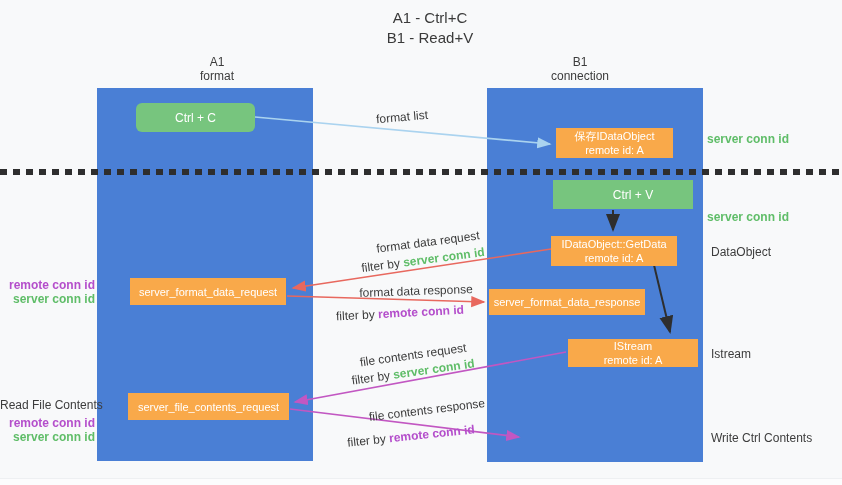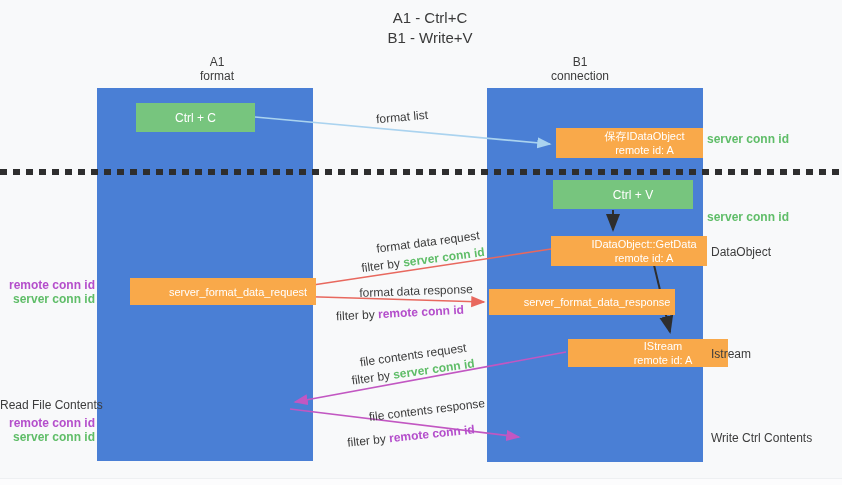"B1 - Write+V" div { text: Write+V -> Read+V }
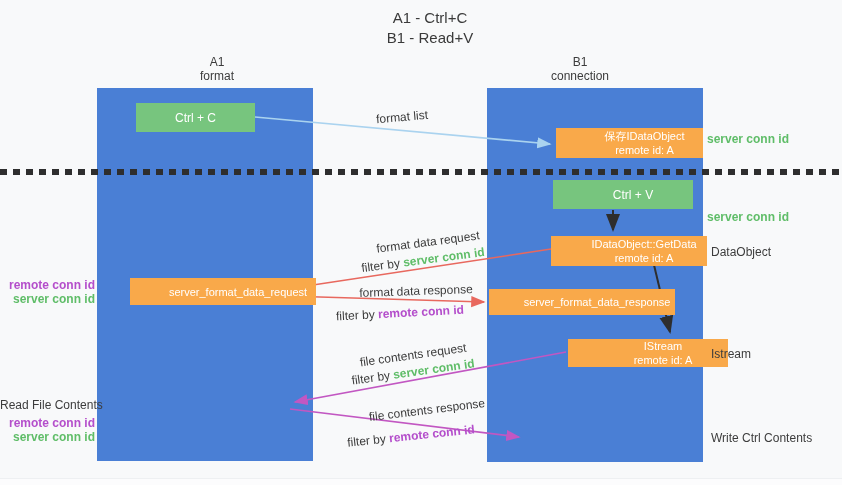"Ctrl + C" div.node { border-radius: none -> 6px }
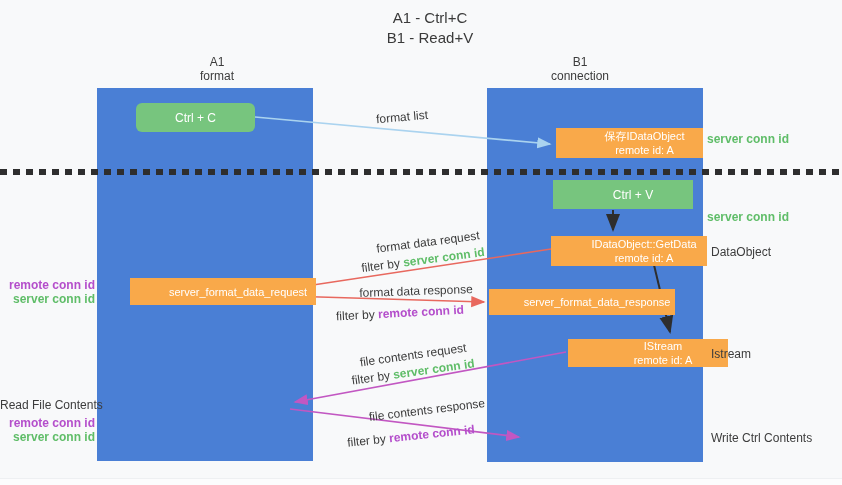"保存IDataObject" .node.orange { padding-left: 30px -> none }
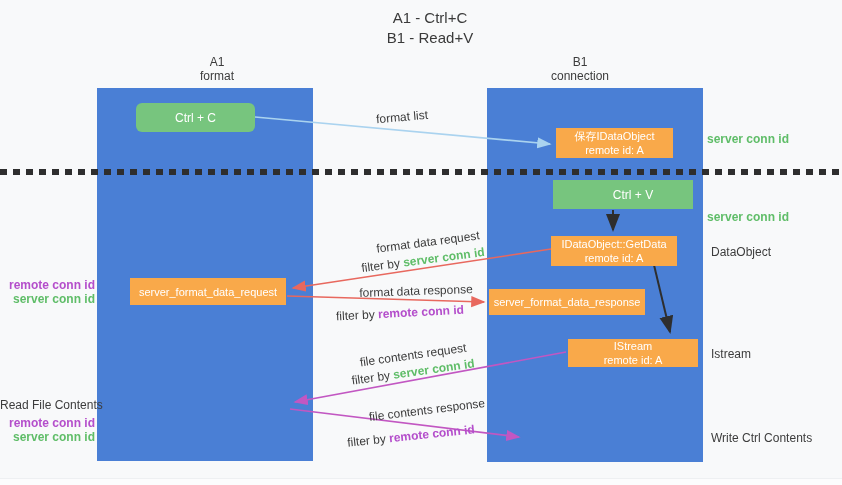"server_file_contents_request" div.node { html: none -> <div> <span>server_file_contents_request</span> </div> }
